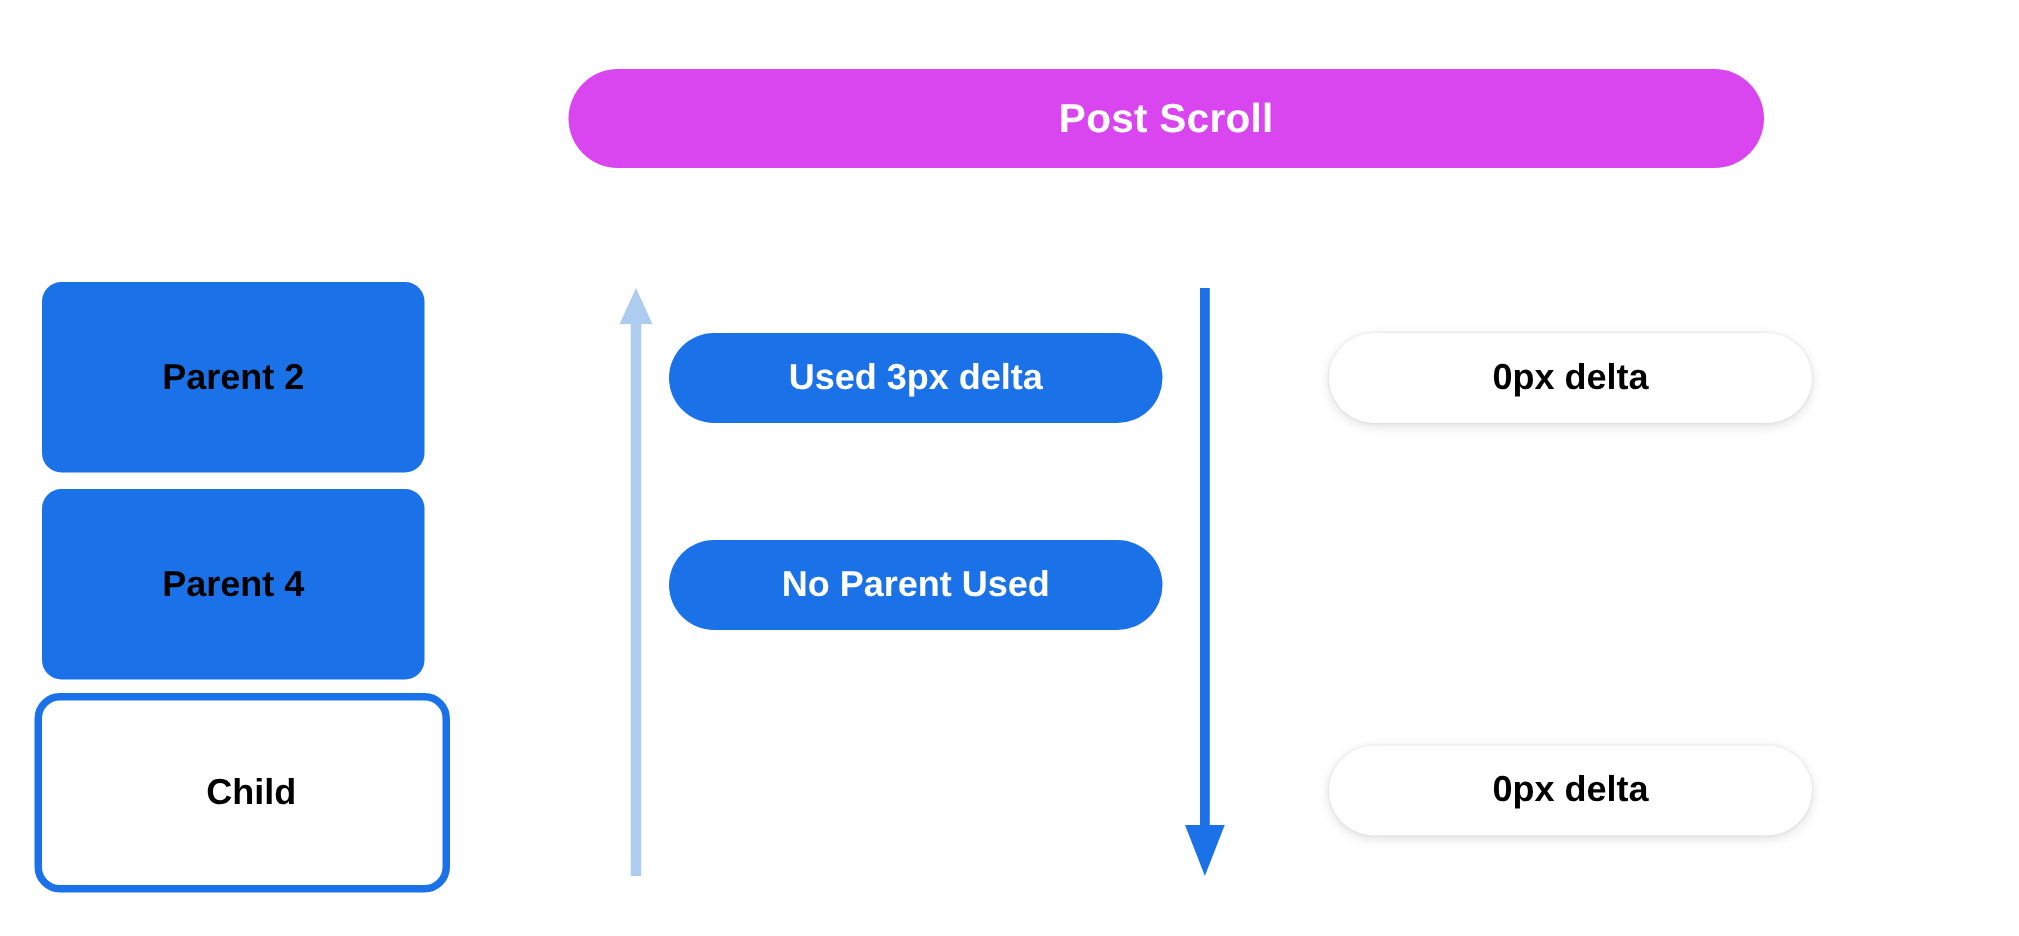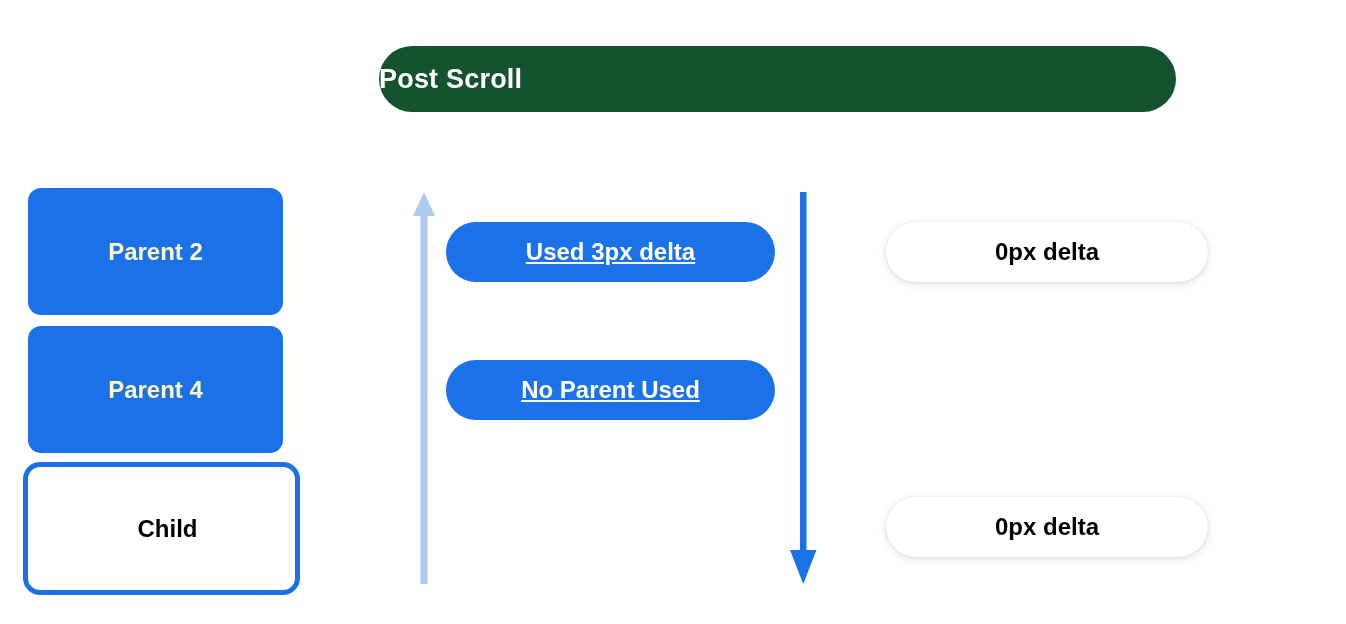"Post Scroll" .header-pill { background: #14532d -> #d946ef; justify-content: flex-start -> center }
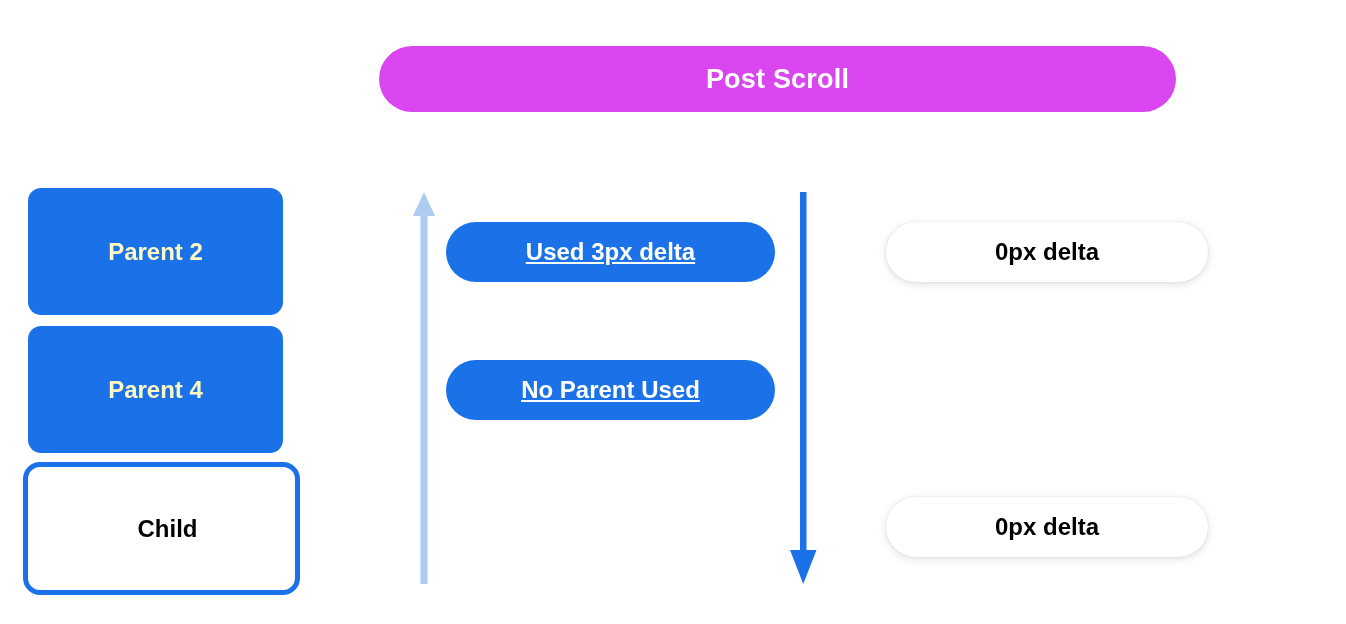"Parent 2" .stack-box.filled { color: #fef9c3 -> #000000 }
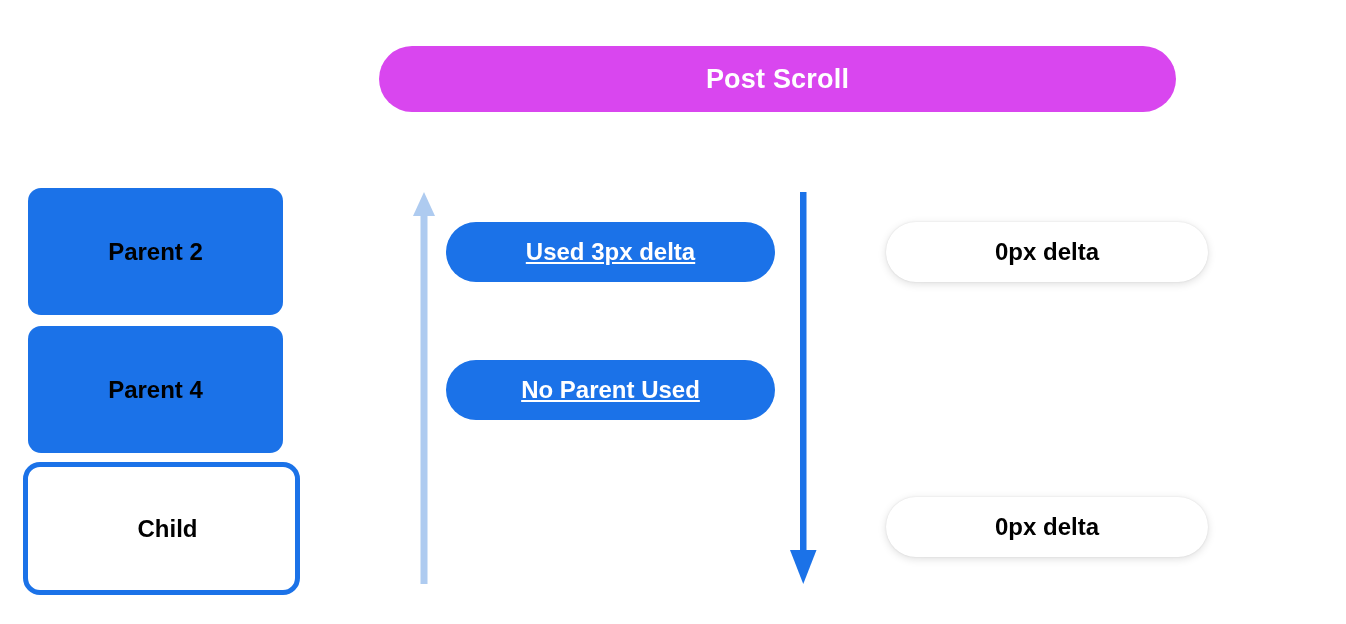"Used 3px delta" .center-pill { text-decoration: underline -> none }
